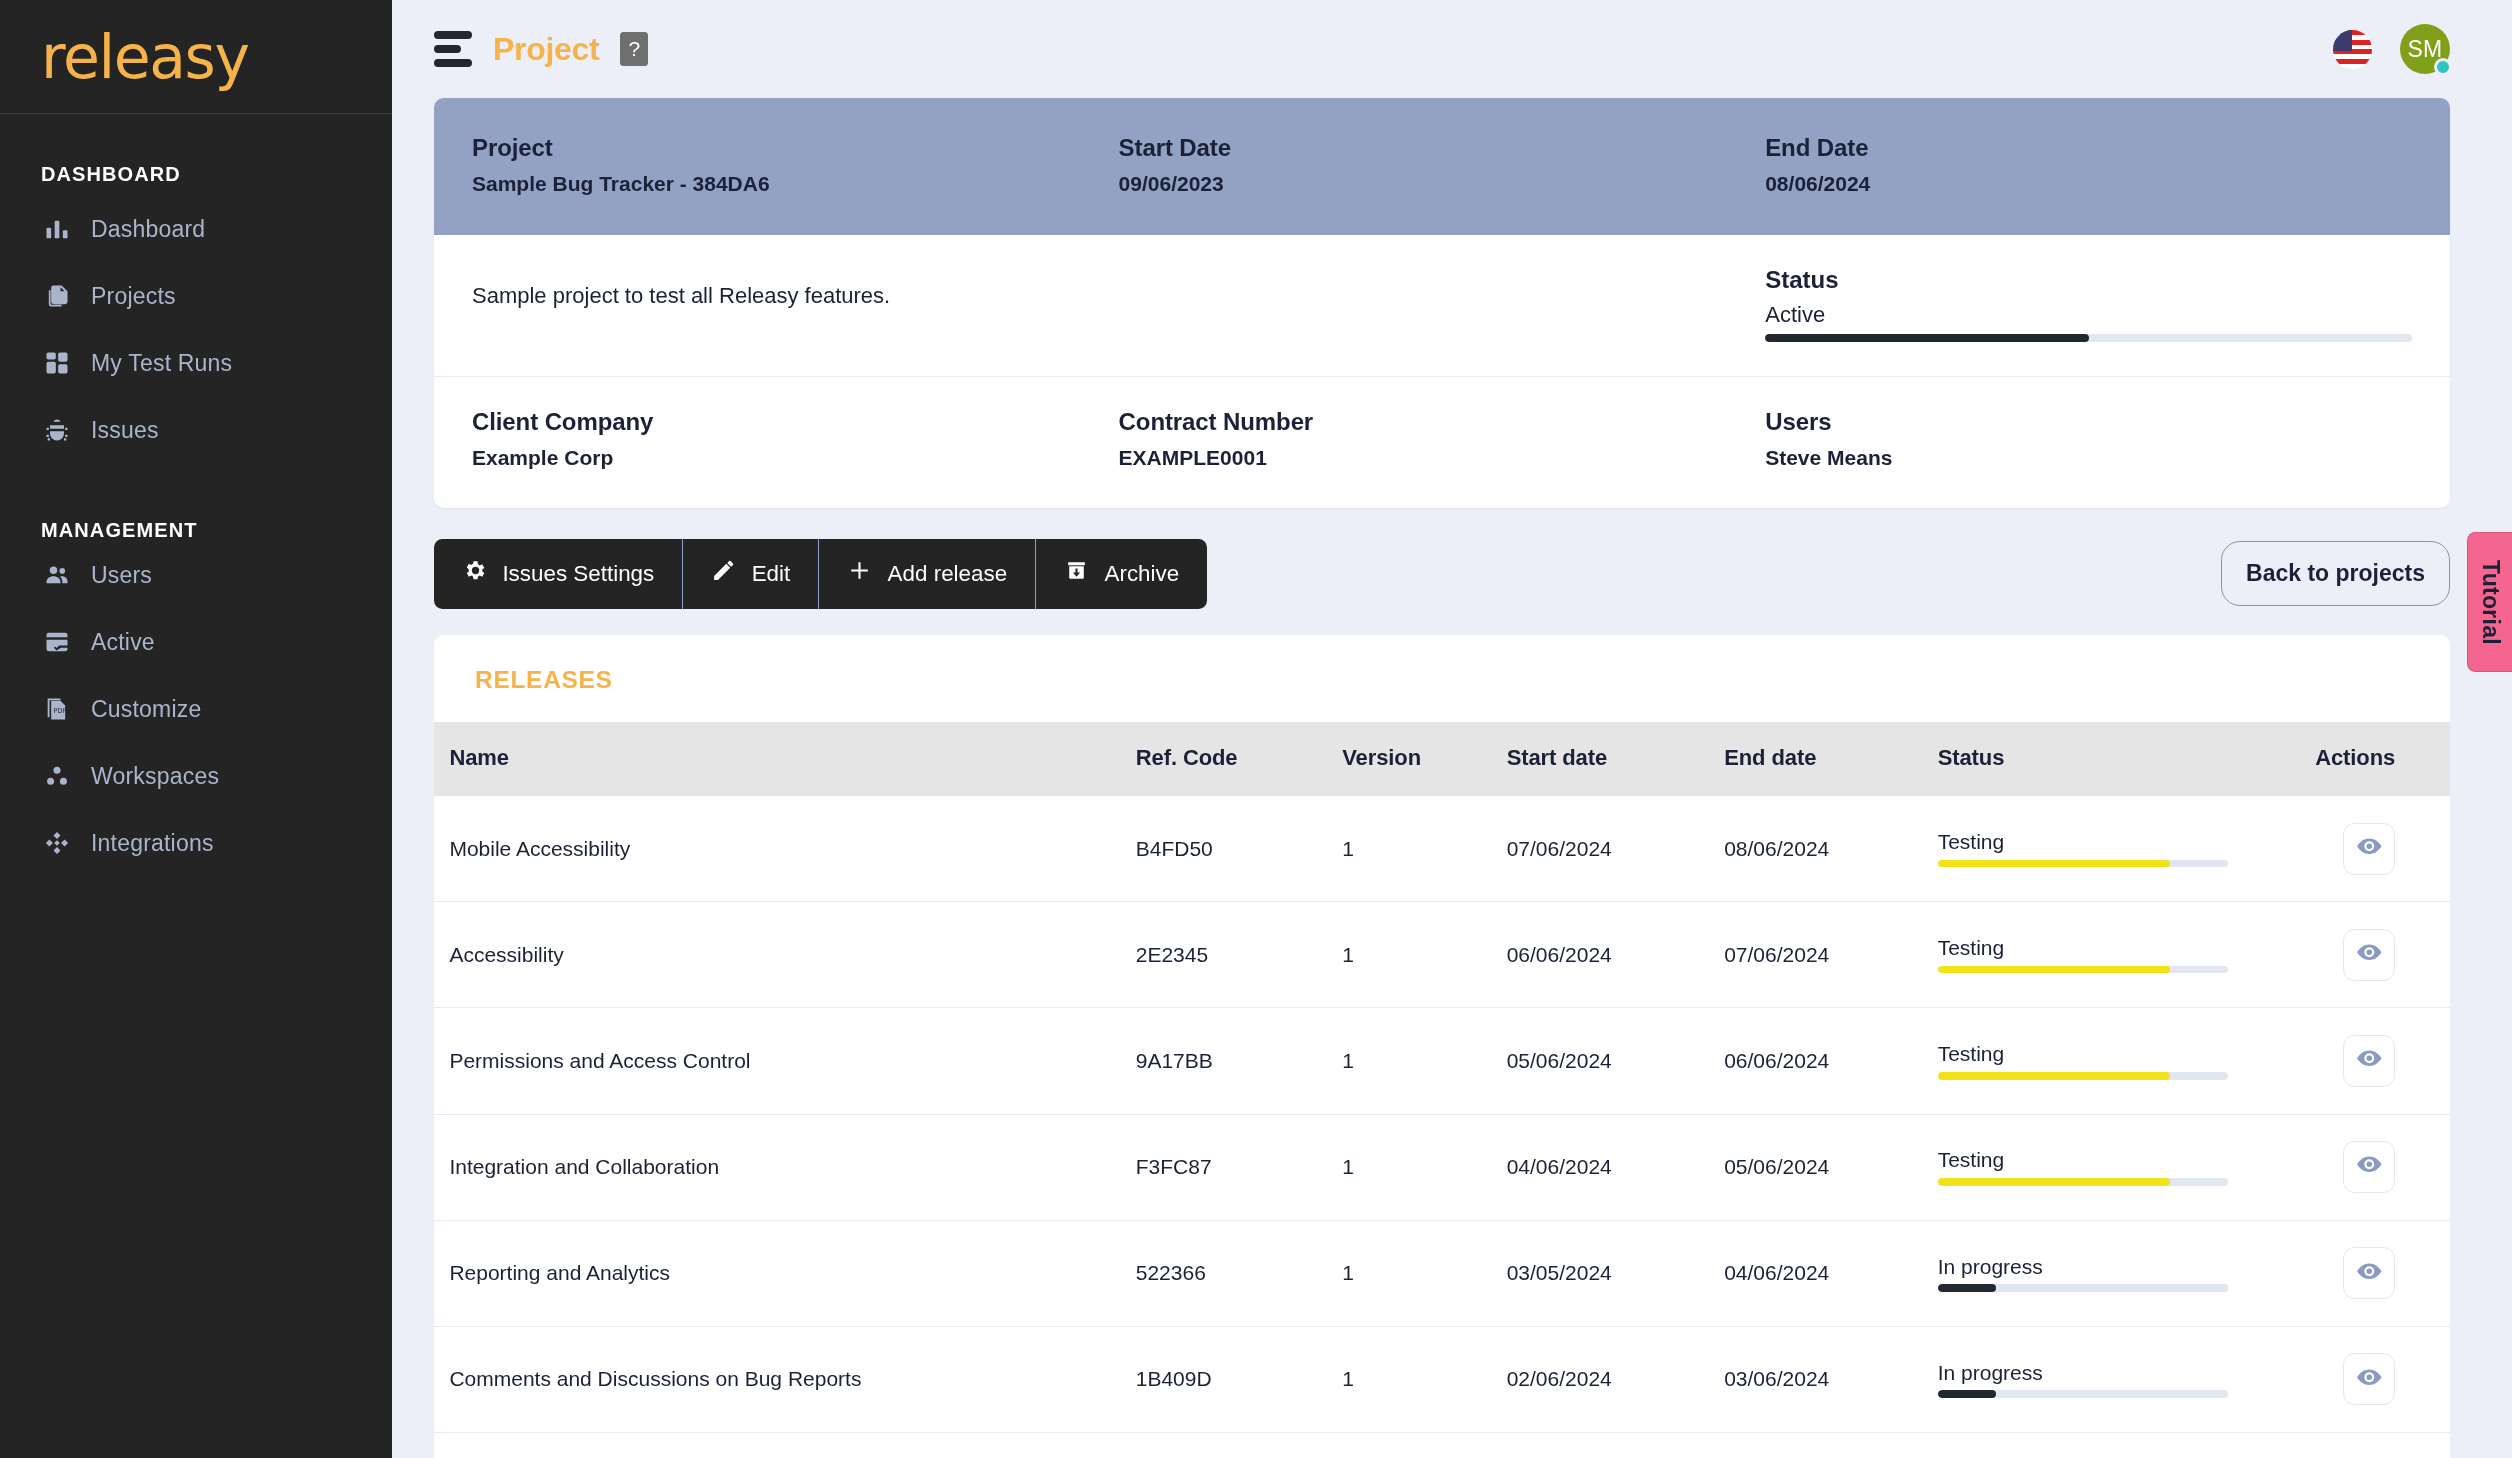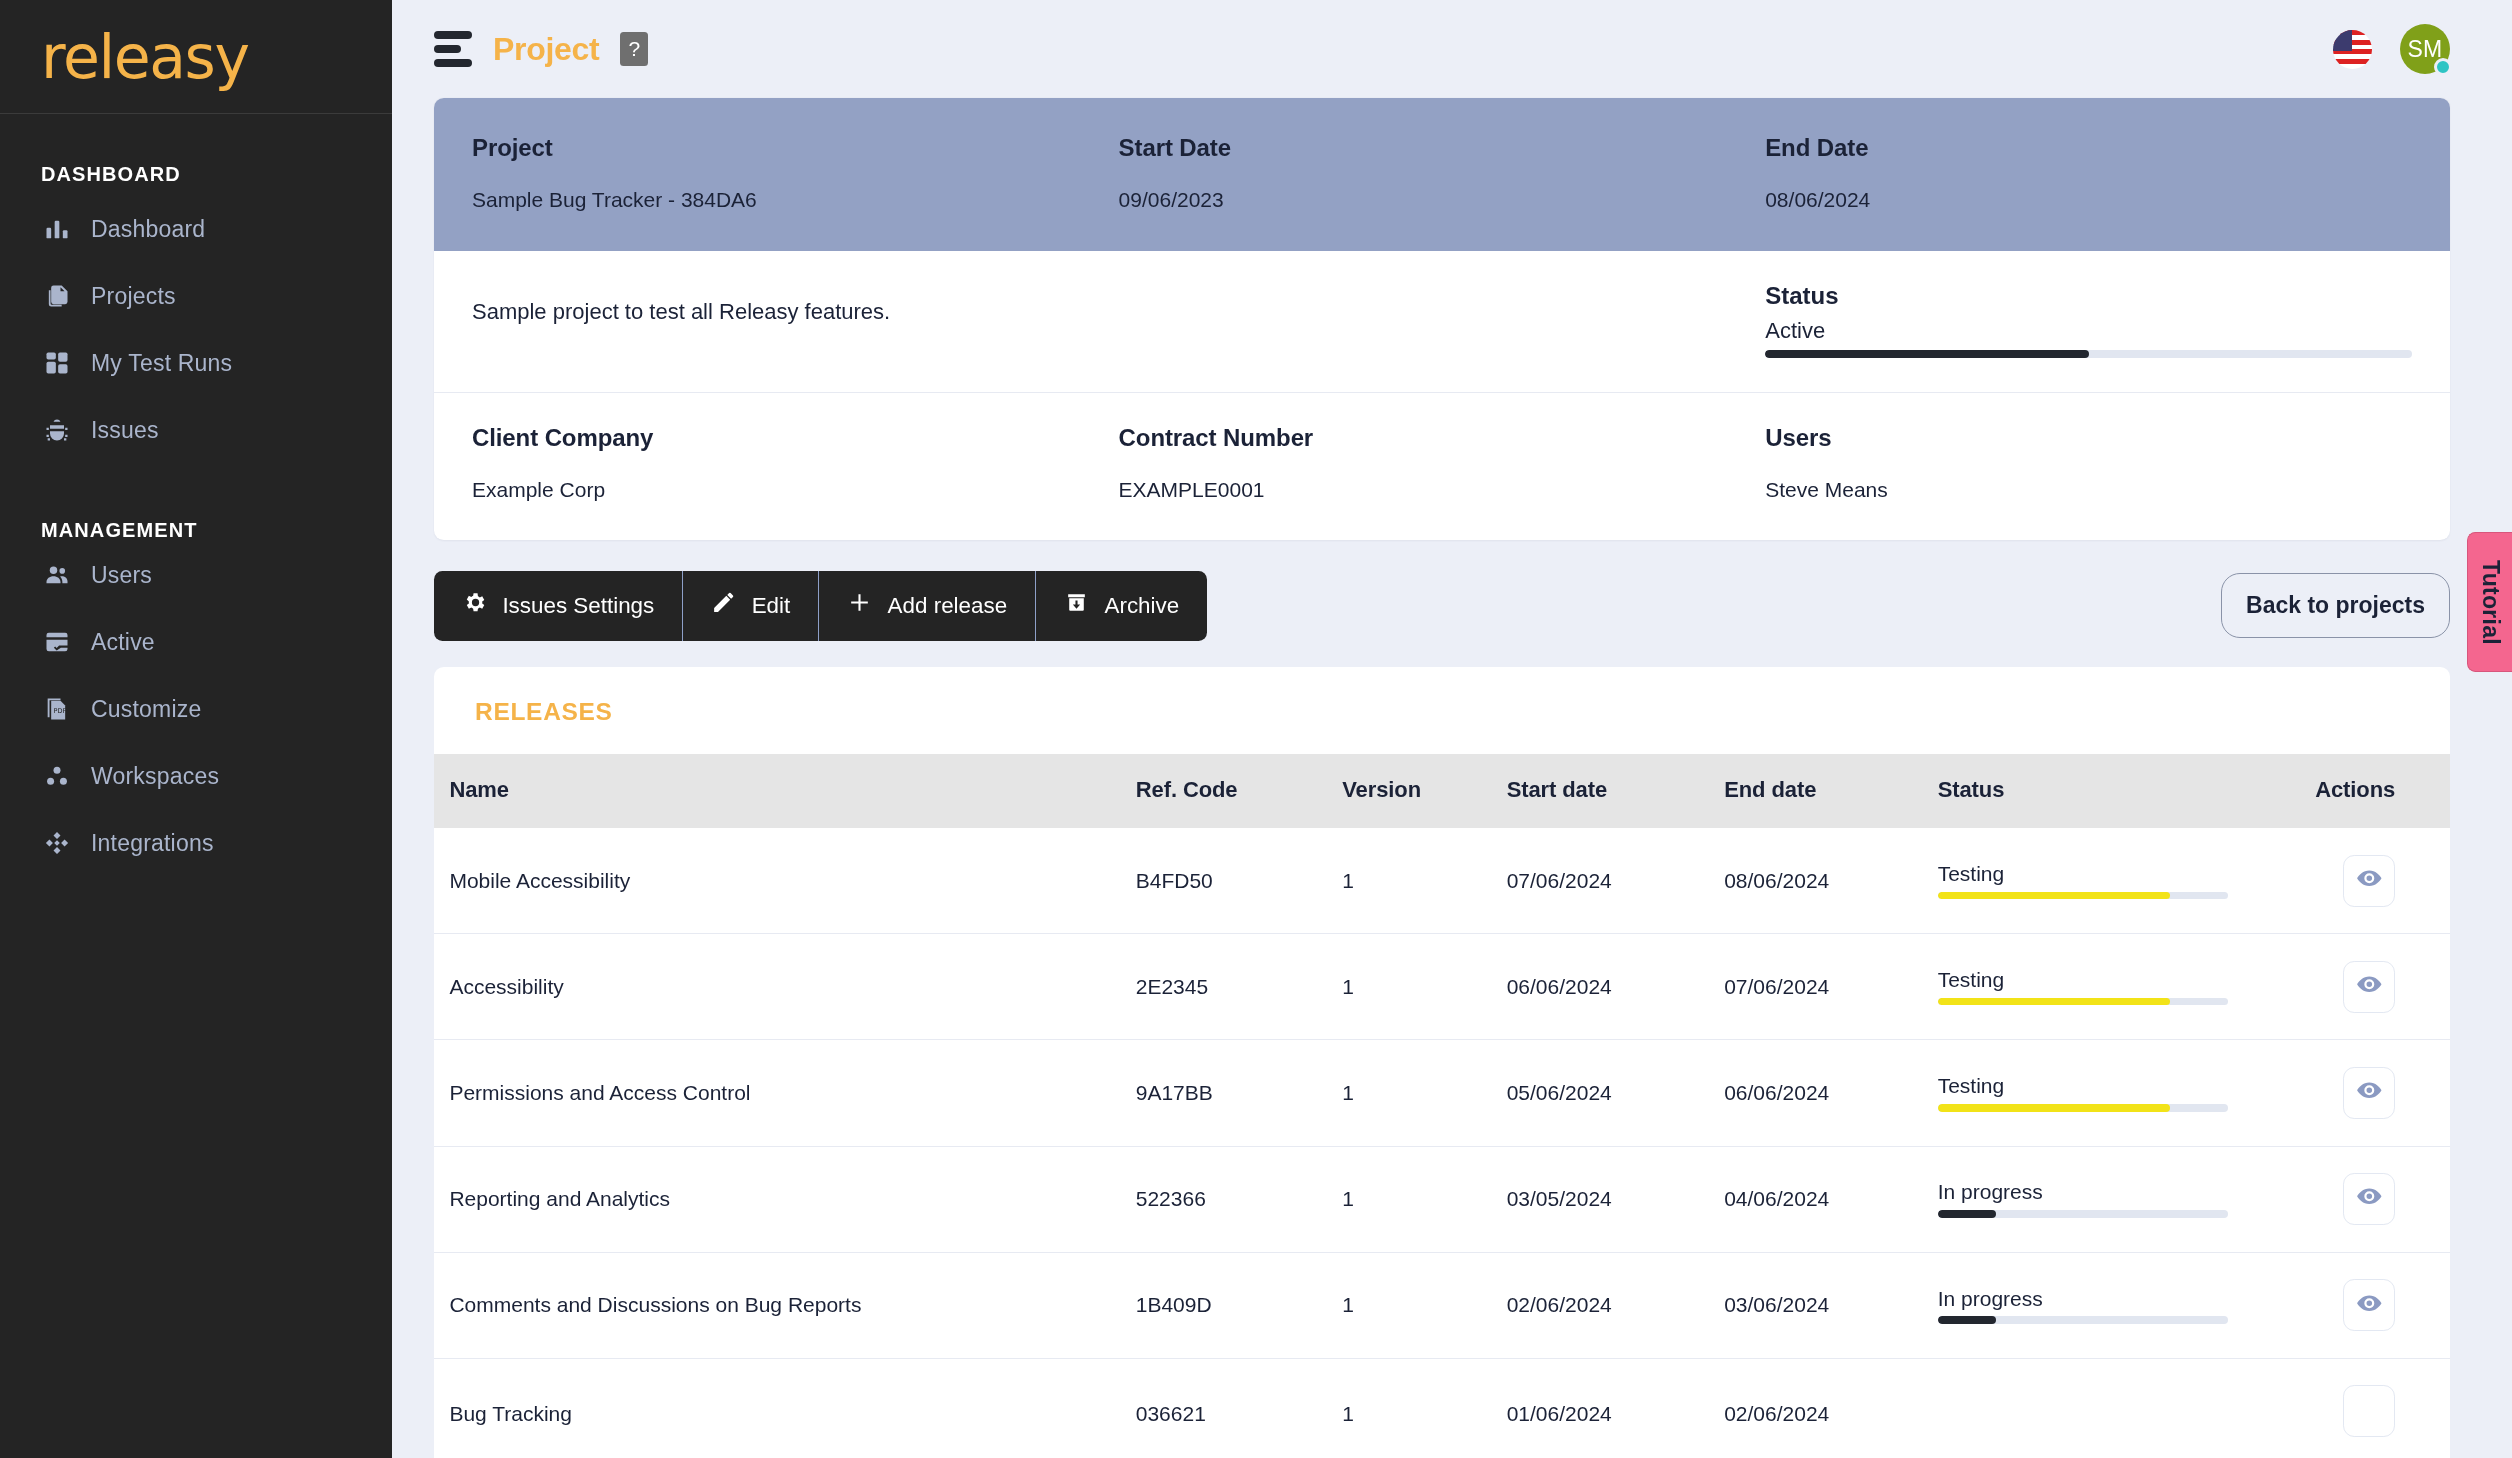"Sample Bug Tracker - 384DA6" .pc-value { font-weight: none -> bold; margin-top: 26px -> 10px }
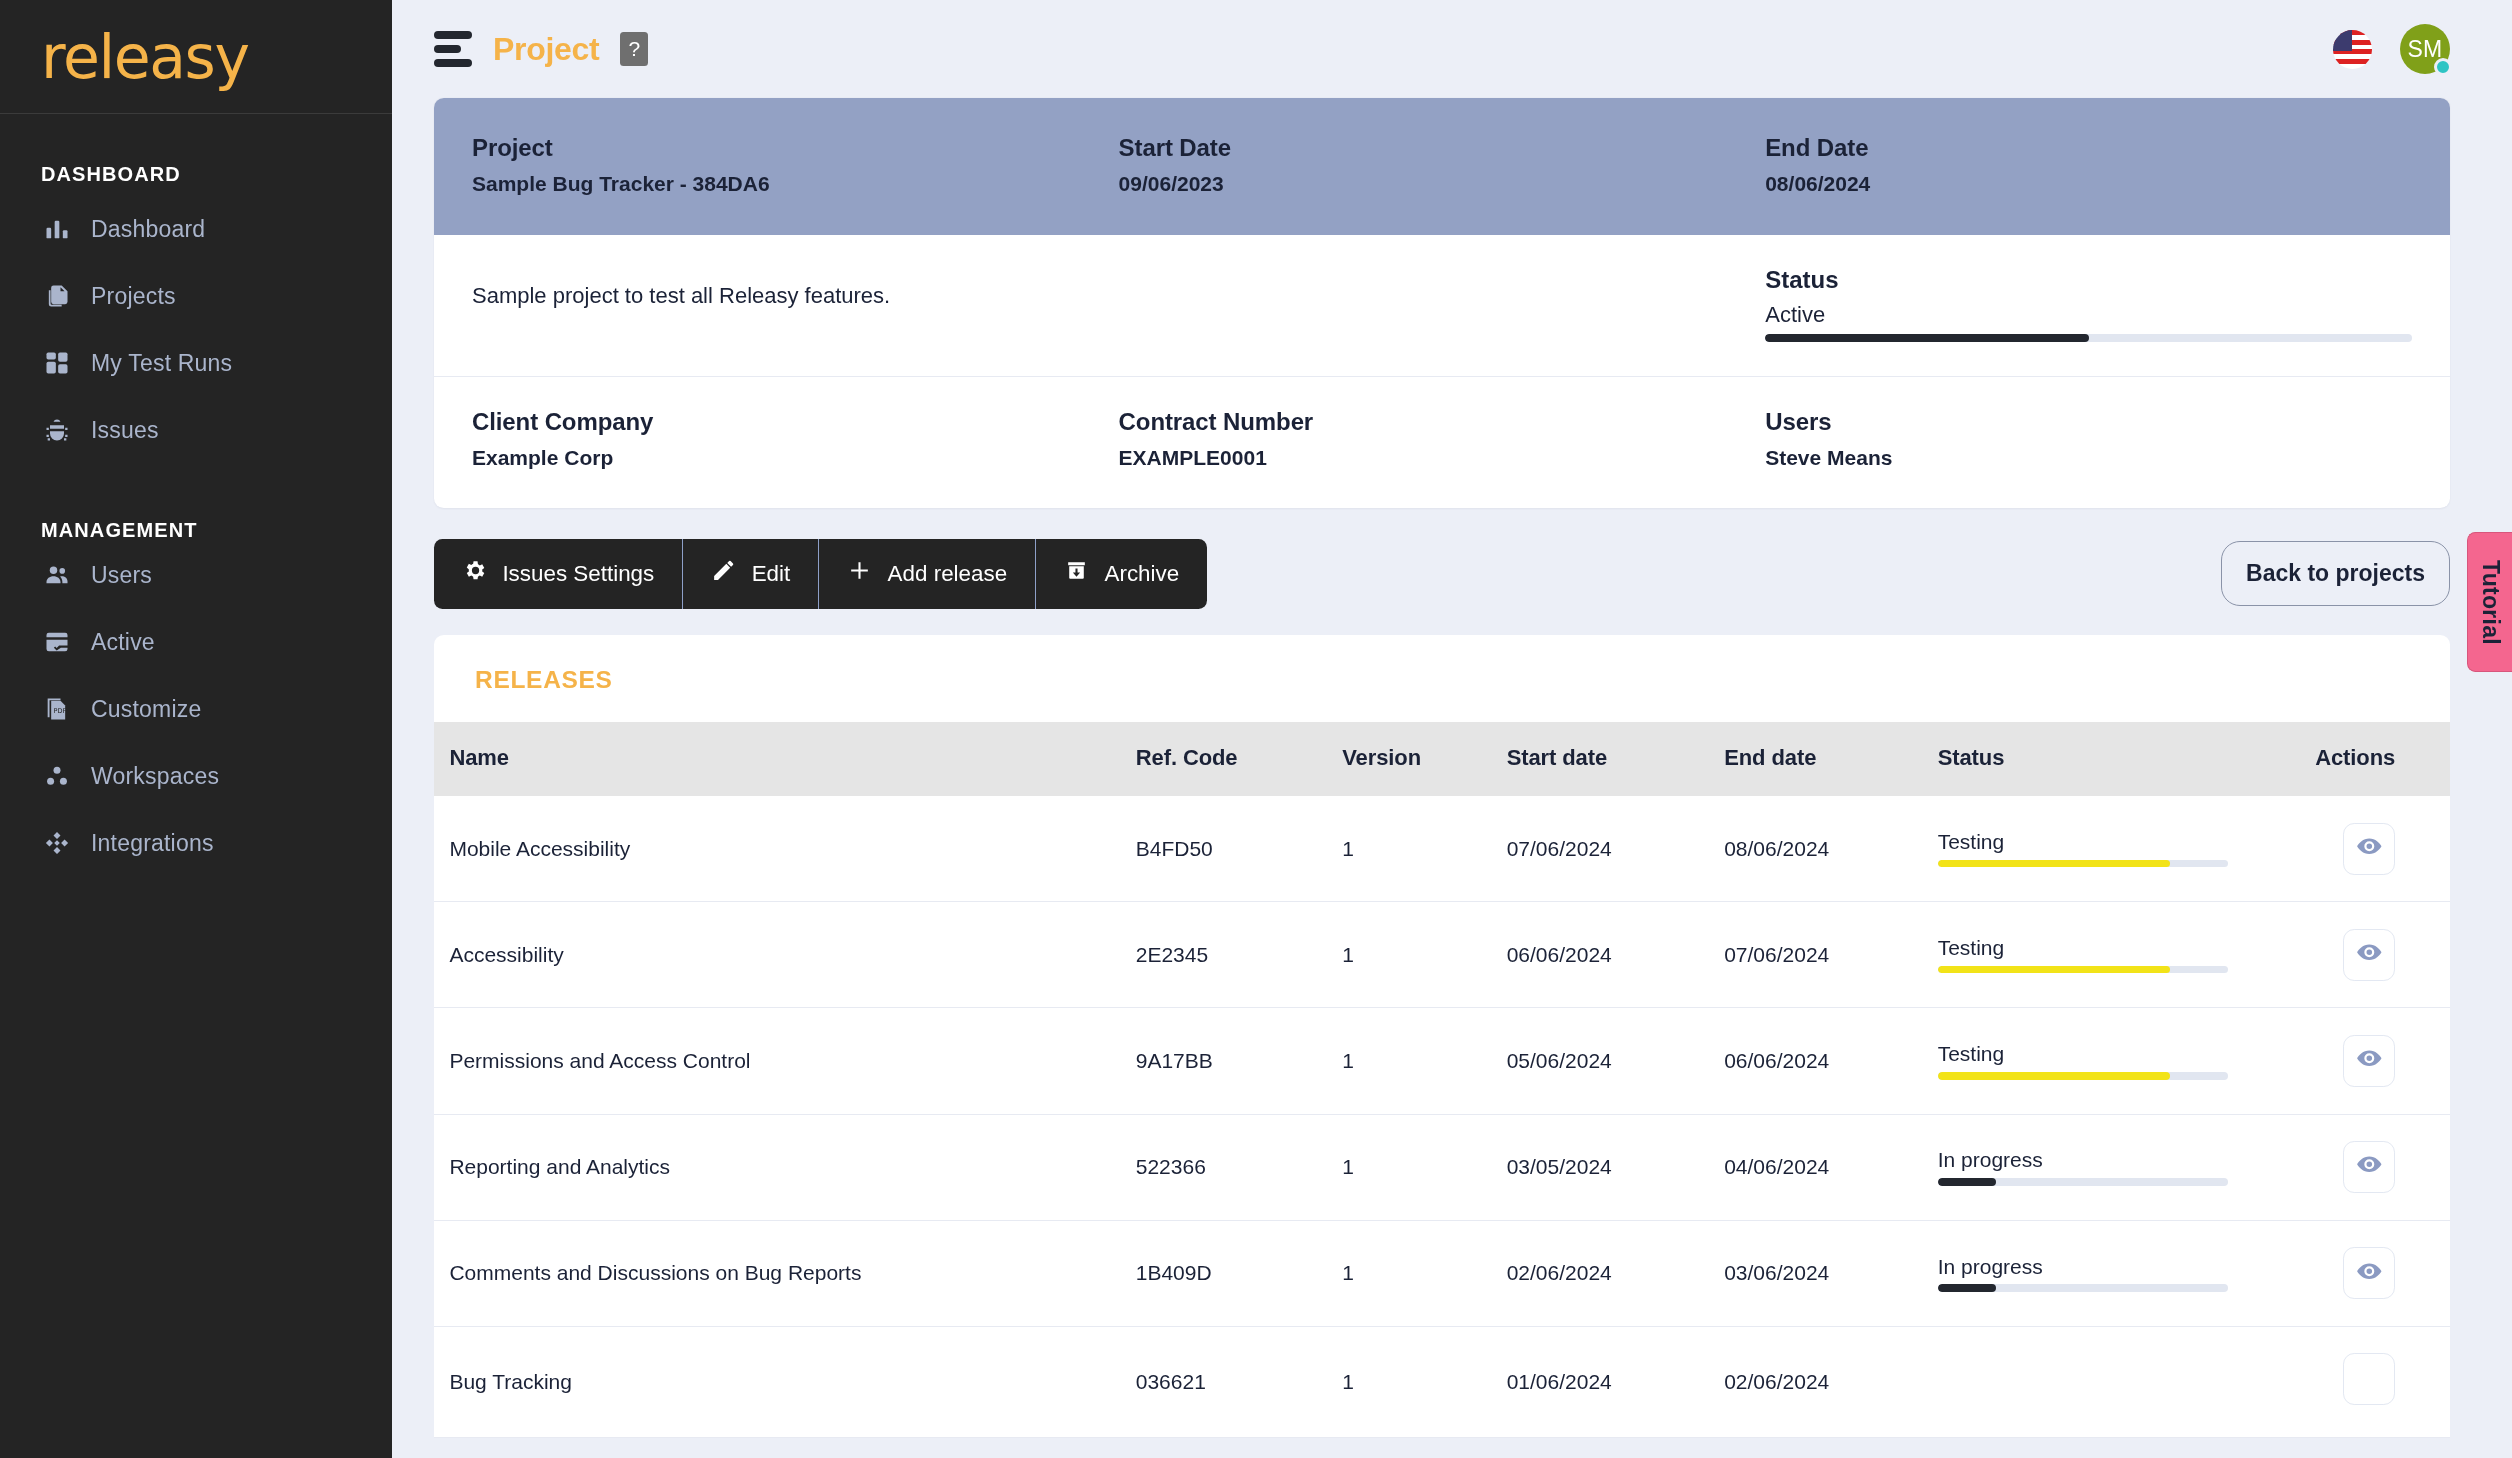"Integration and Collaboration" tr { html: none -> <tr> <td>Integration and Collaboration</td> <td>F3FC87</td> <td>1</td> <td>04/06/2024</td> <td>05/06/2024</td> <td> <div> <div>Testing</div> <div> <i></i> </div> </div> </td> <td><span> <span><svg> <path></path> </svg></span> </span></td> </tr> }
